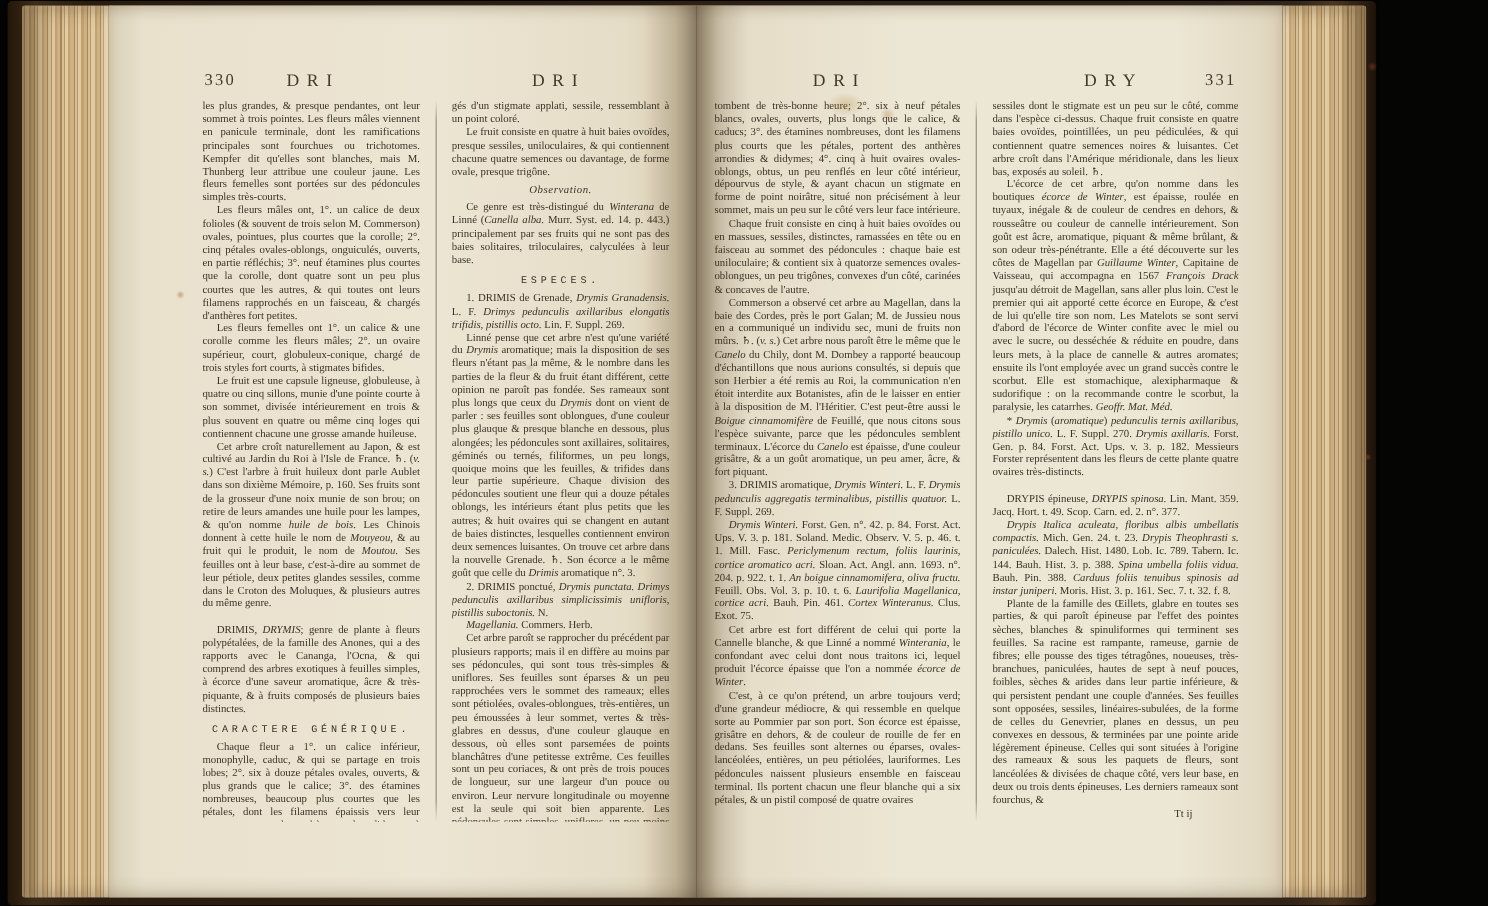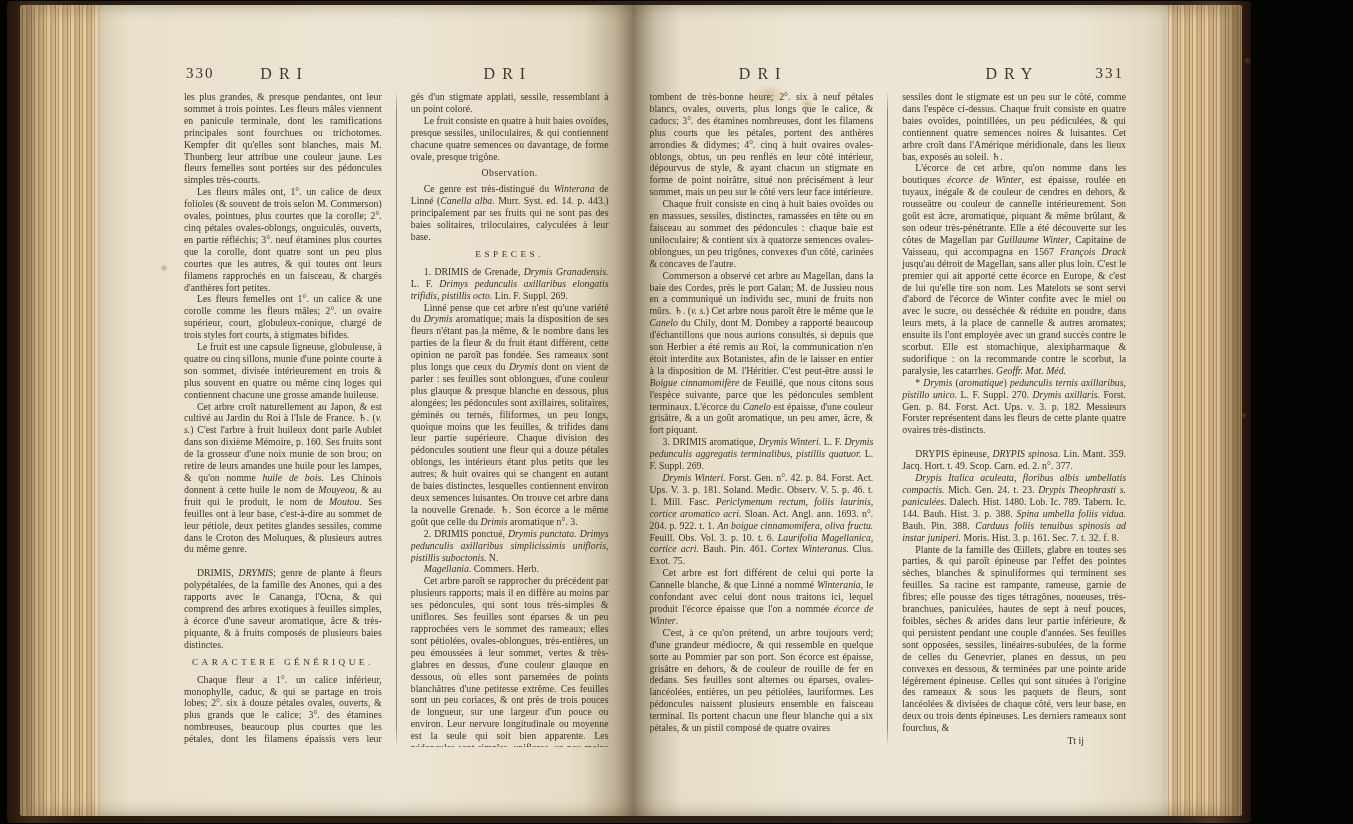"Observation." .para.ctri { font-style: none -> italic }
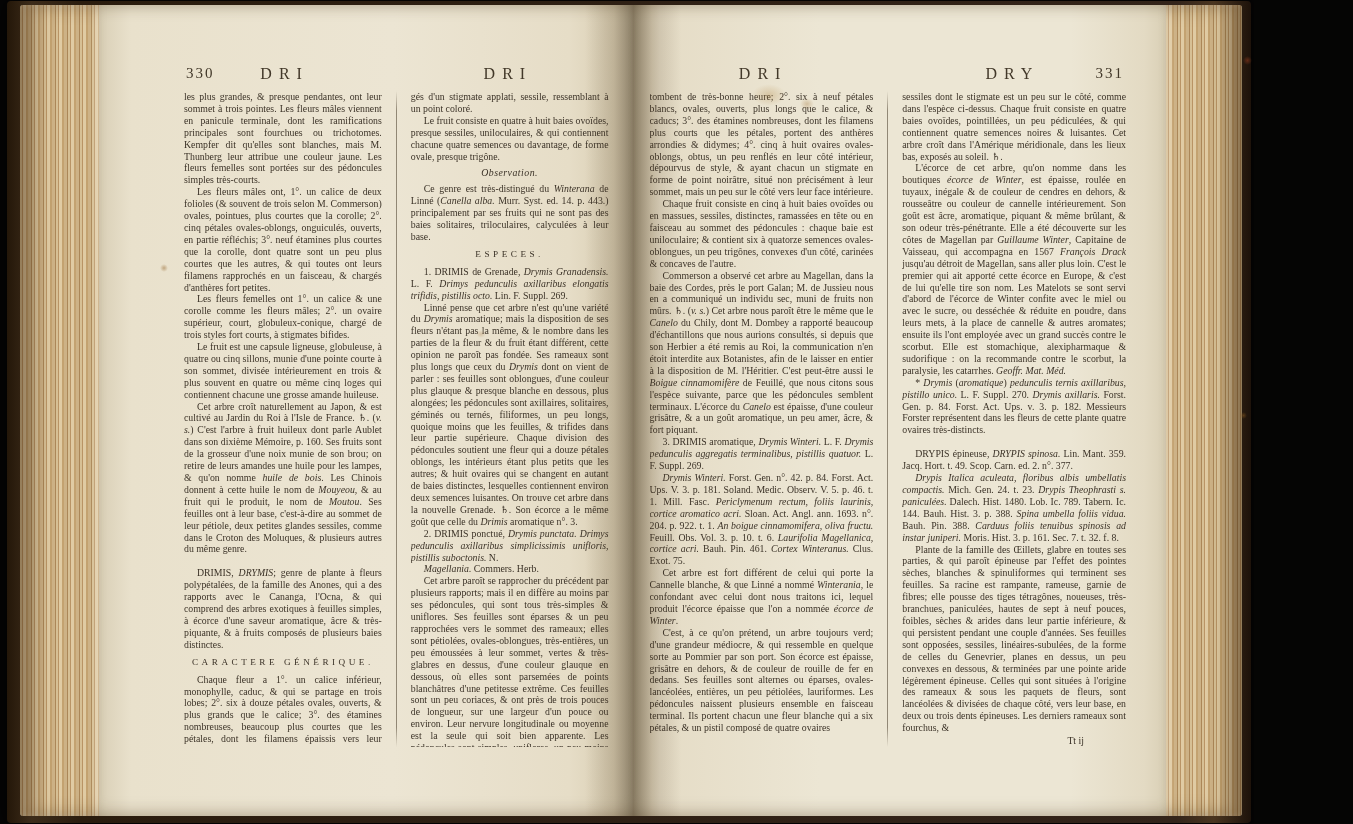"ESPECES." .para.ctr { font-family: none -> Liberation Mono, monospace }
